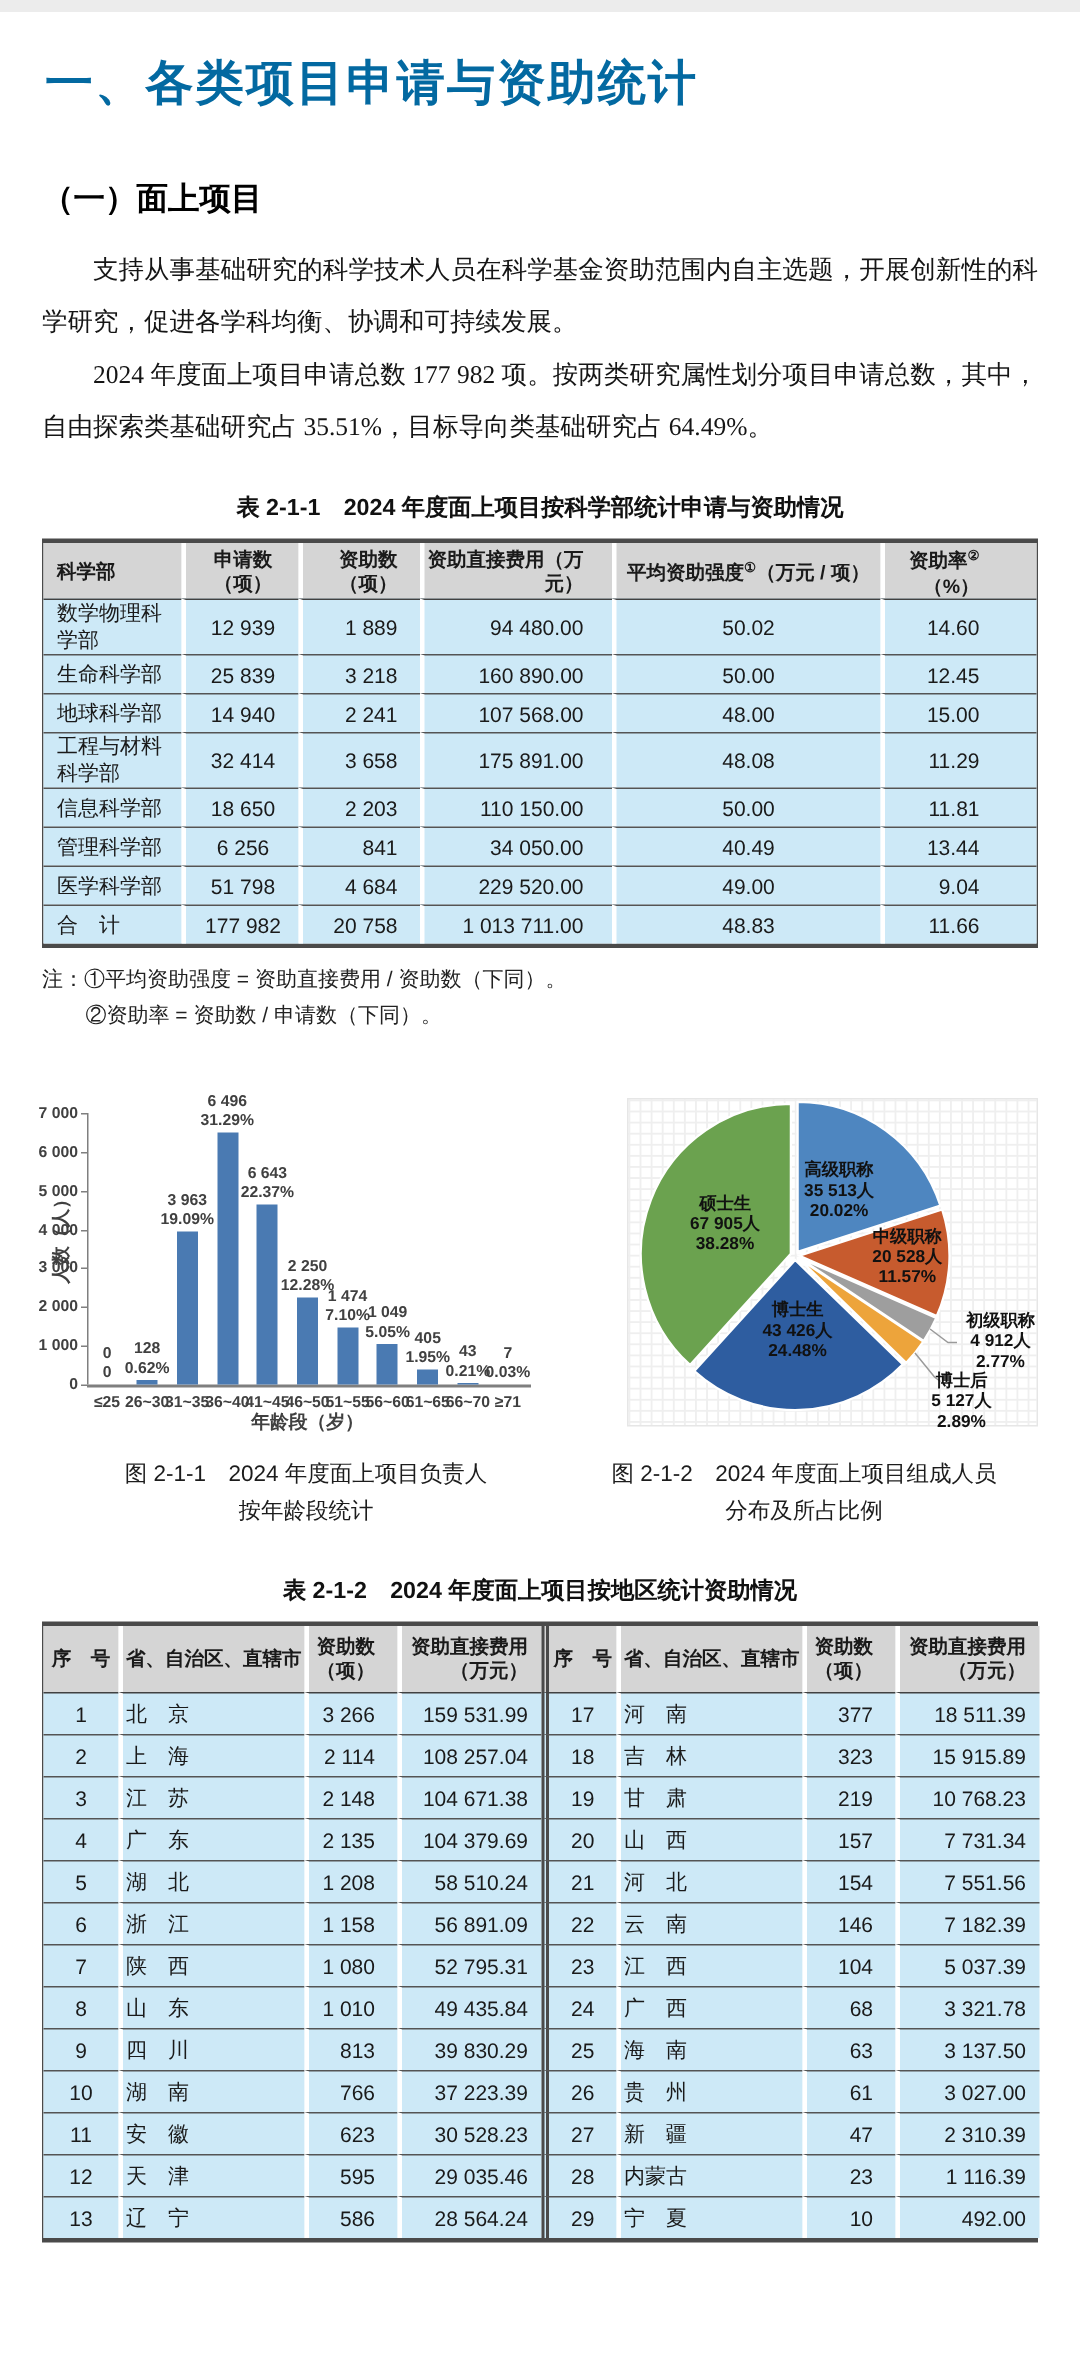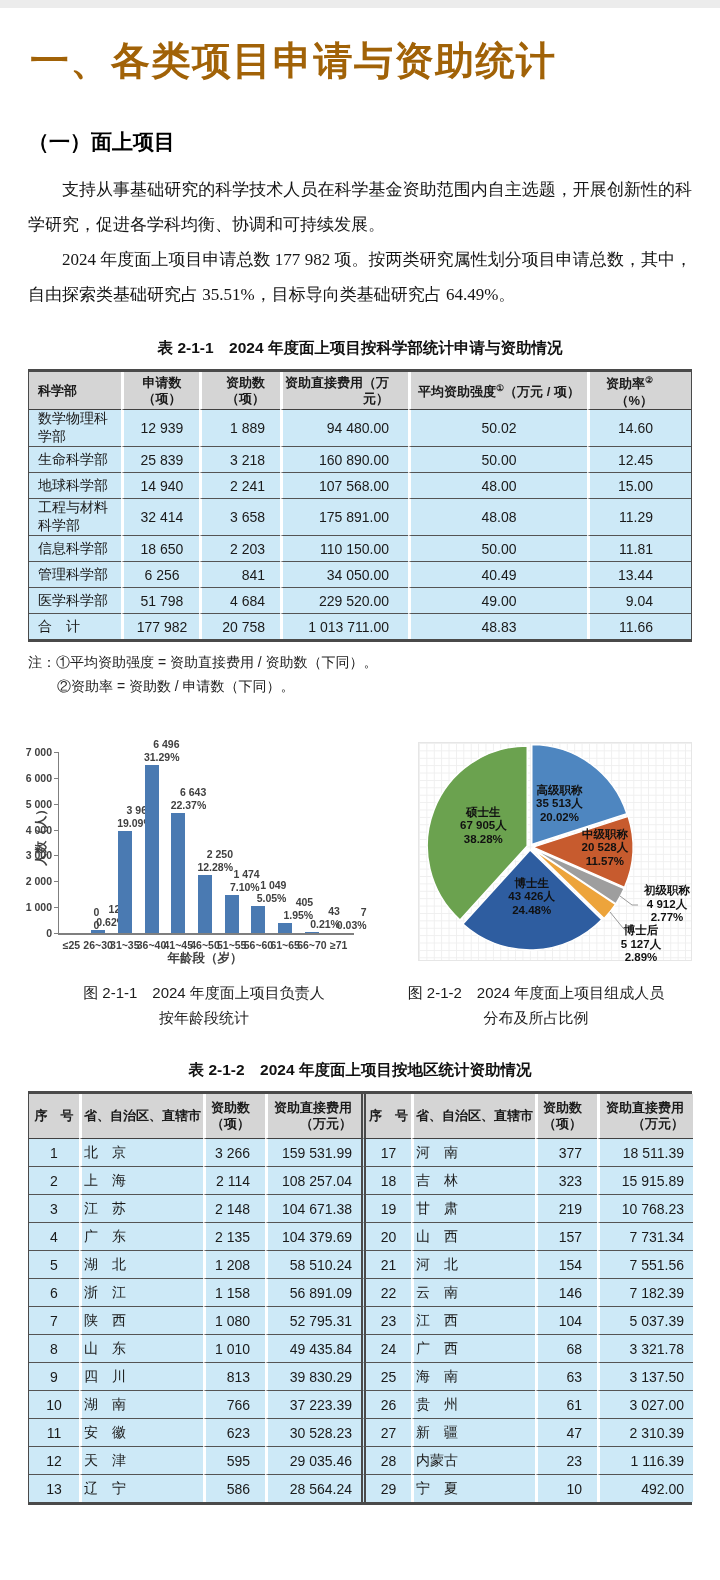"一、各类项目申请与资助统计" .h1 { color: #a16207 -> #0369a1; font-size: 39px -> 32px }
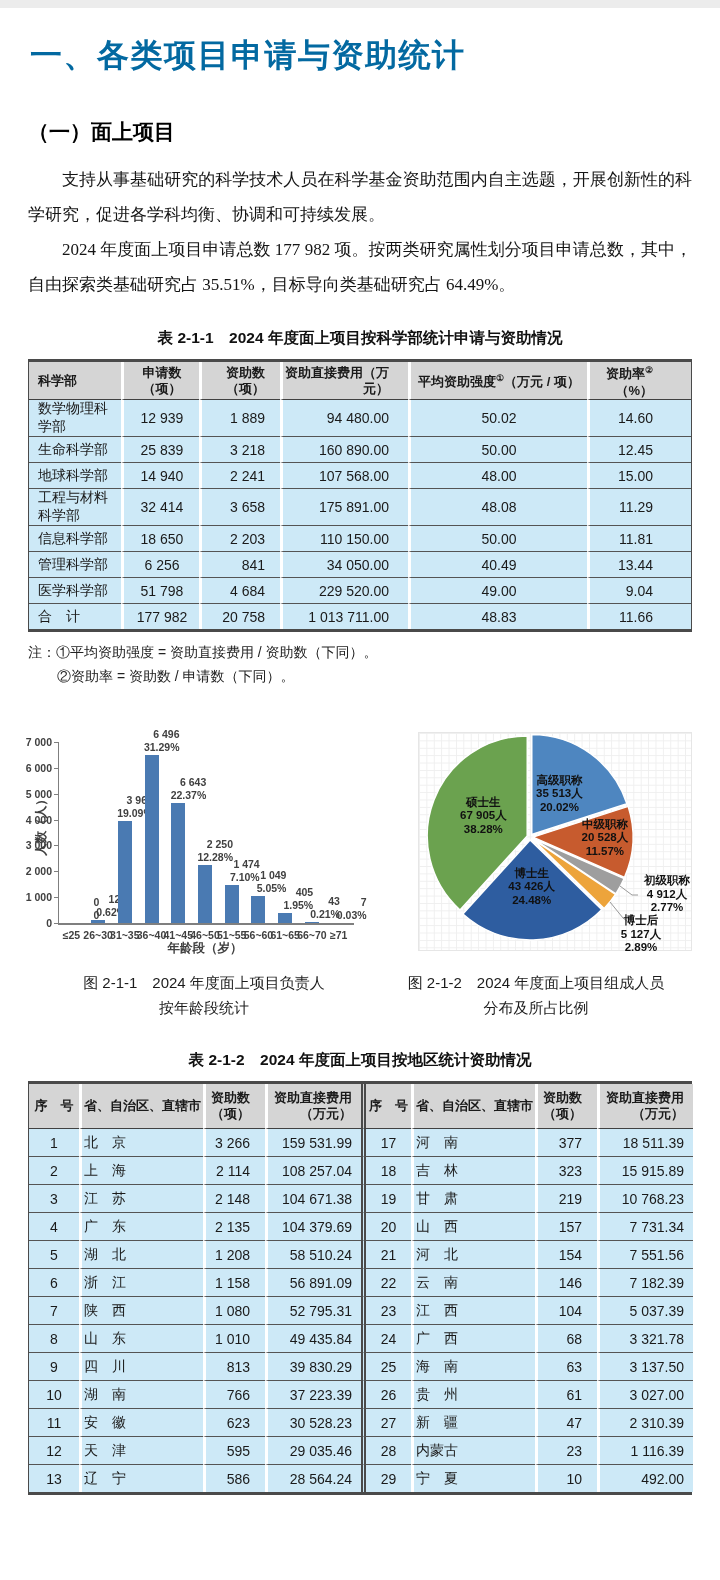"6 496" .bar-label { text-align: right -> center }
